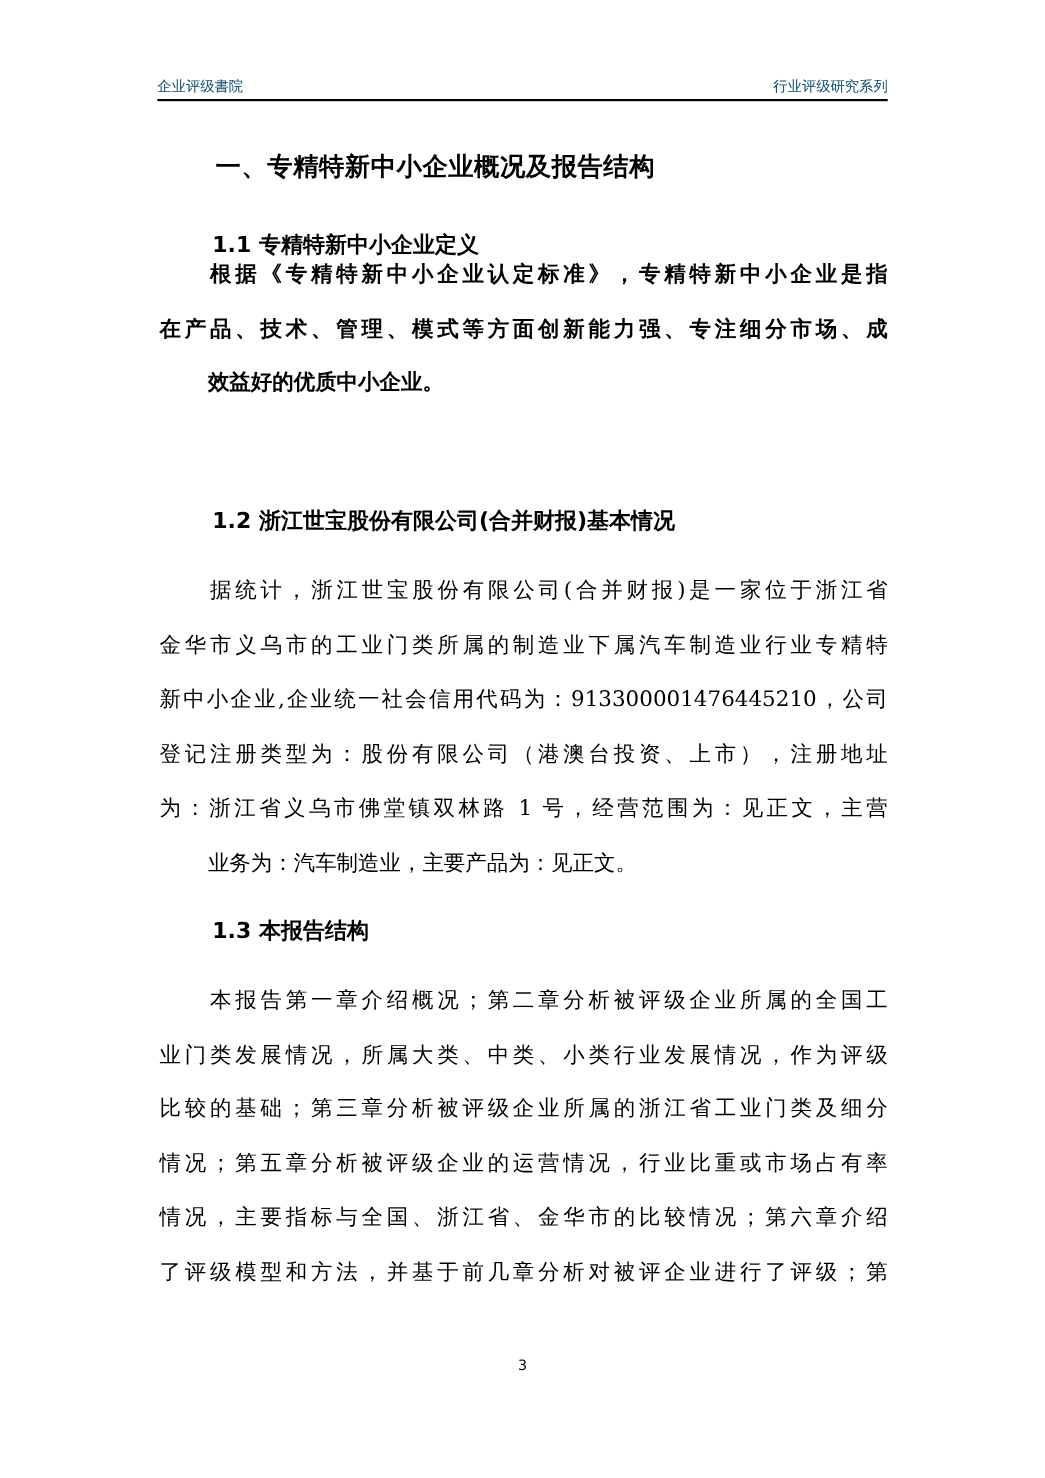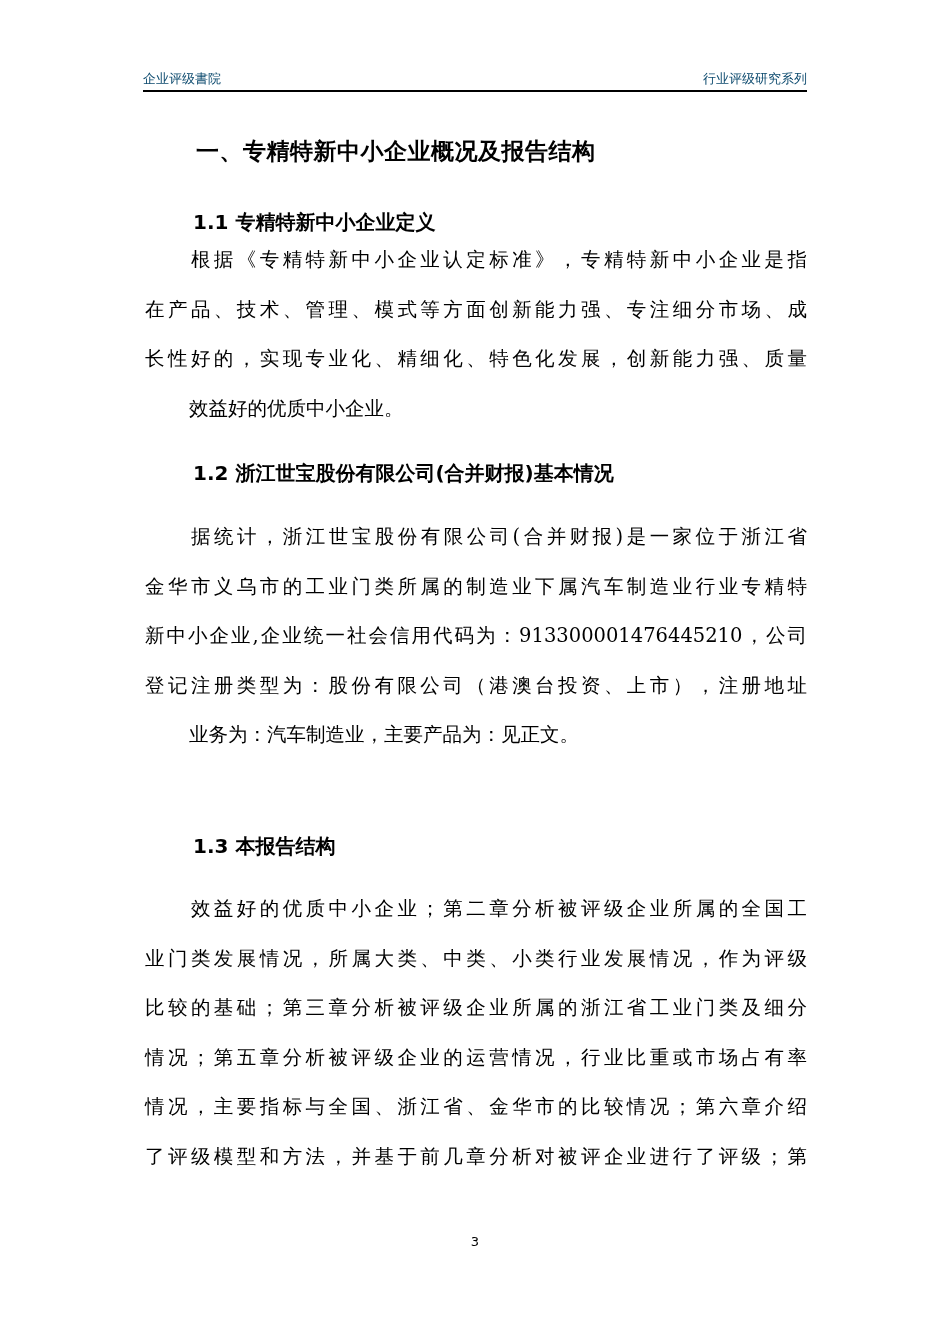"根据《专精特新中小企业认定标准》，专精特新中小企业是指" div.para { font-weight: none -> bold; top: 235px -> 224px }
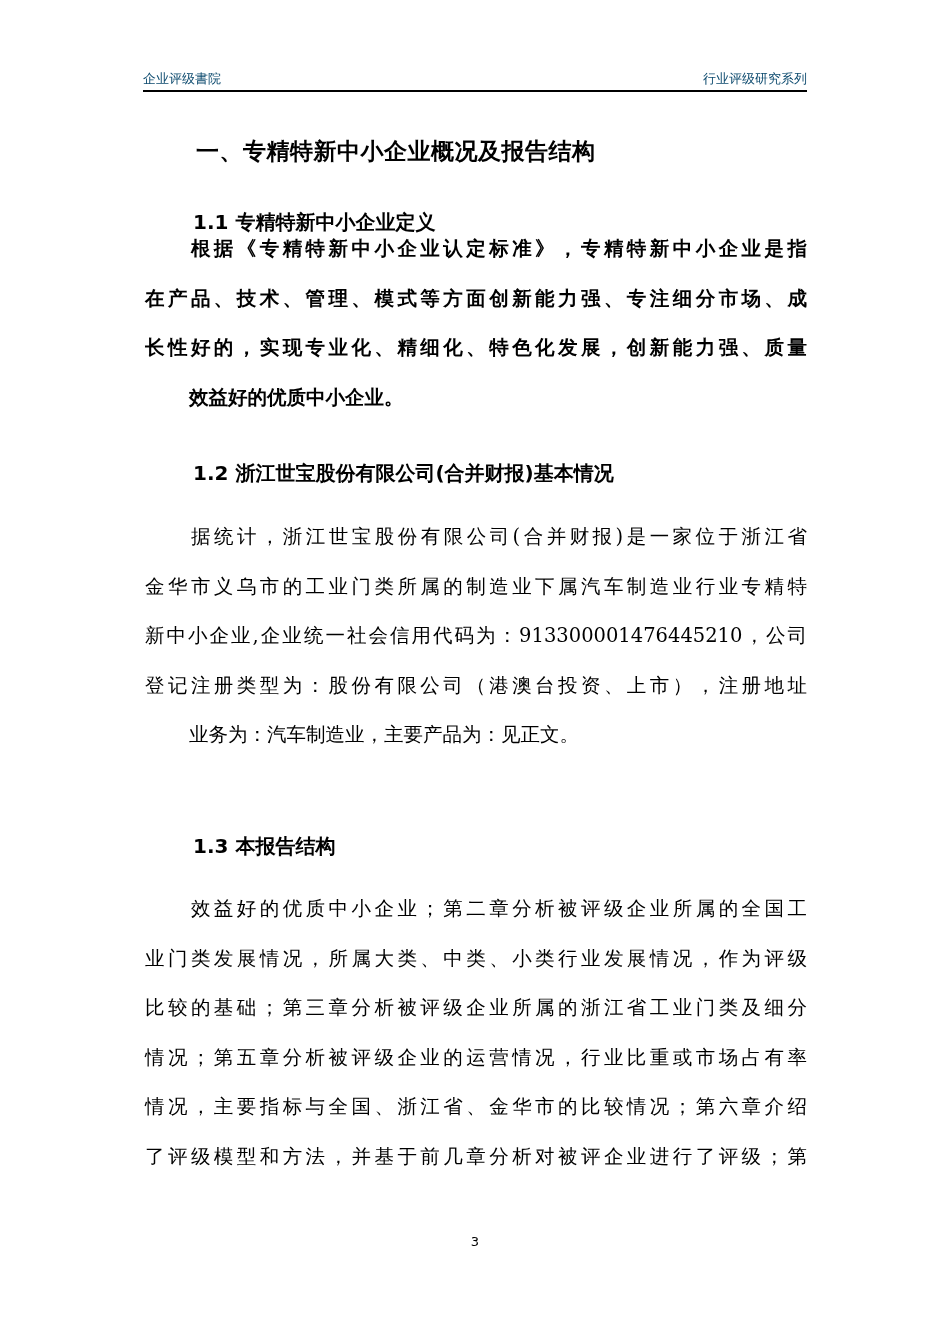"长性好的，实现专业化、精细化、特色化发展，创新能力强、质量" span.line { html: <span>长性好的，实现专业化、精细化、特色化发展，创新能力强、质量</span> -> none }
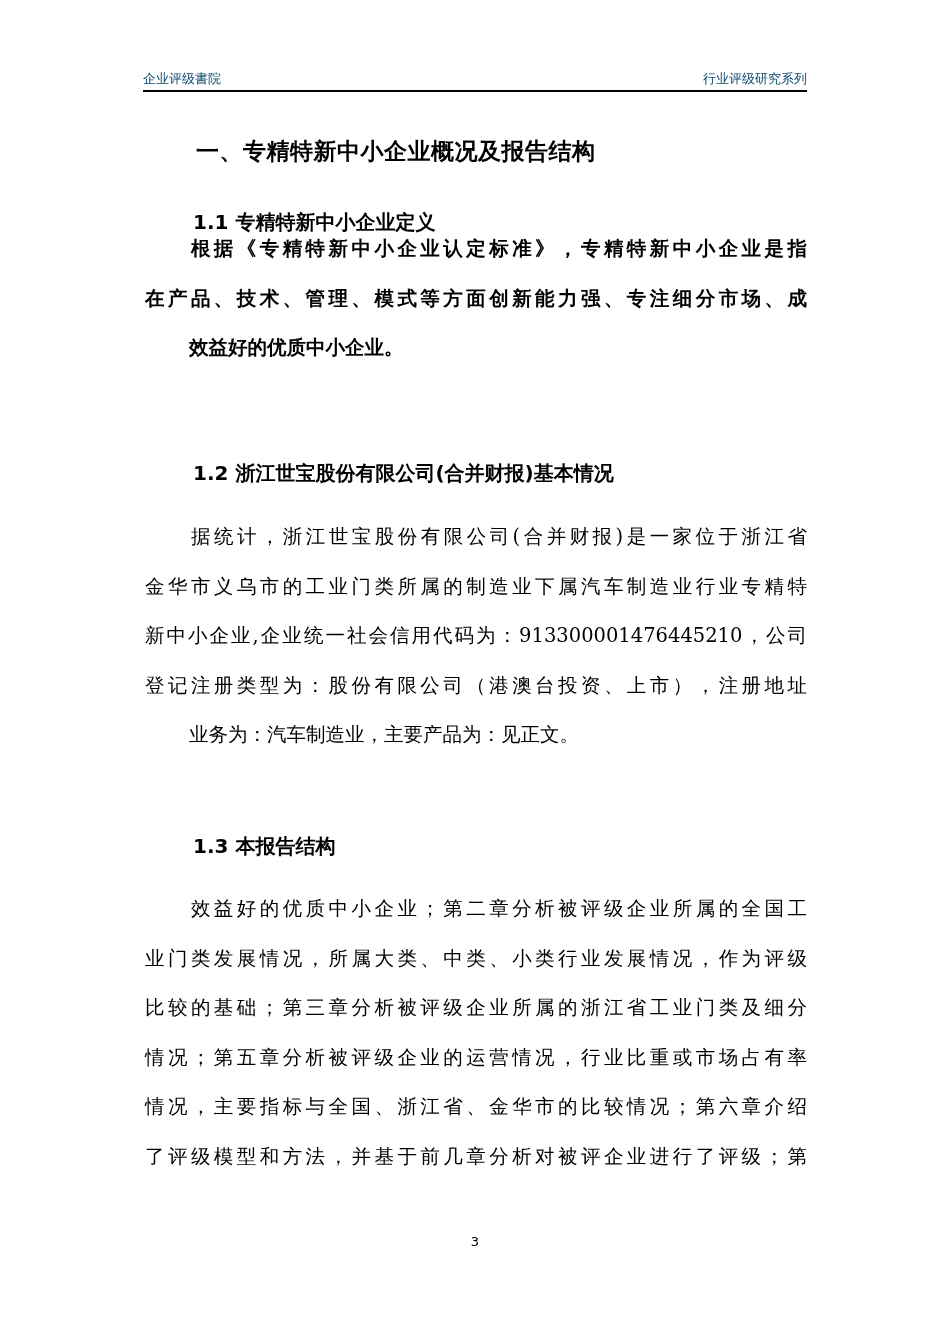"为：浙江省义乌市佛堂镇双林路 1 号，经营范围为：见正文，主营" span.line { html: none -> <span>为：浙江省义乌市佛堂镇双林路 1 号，经营范围为：见正文，主营</span> }
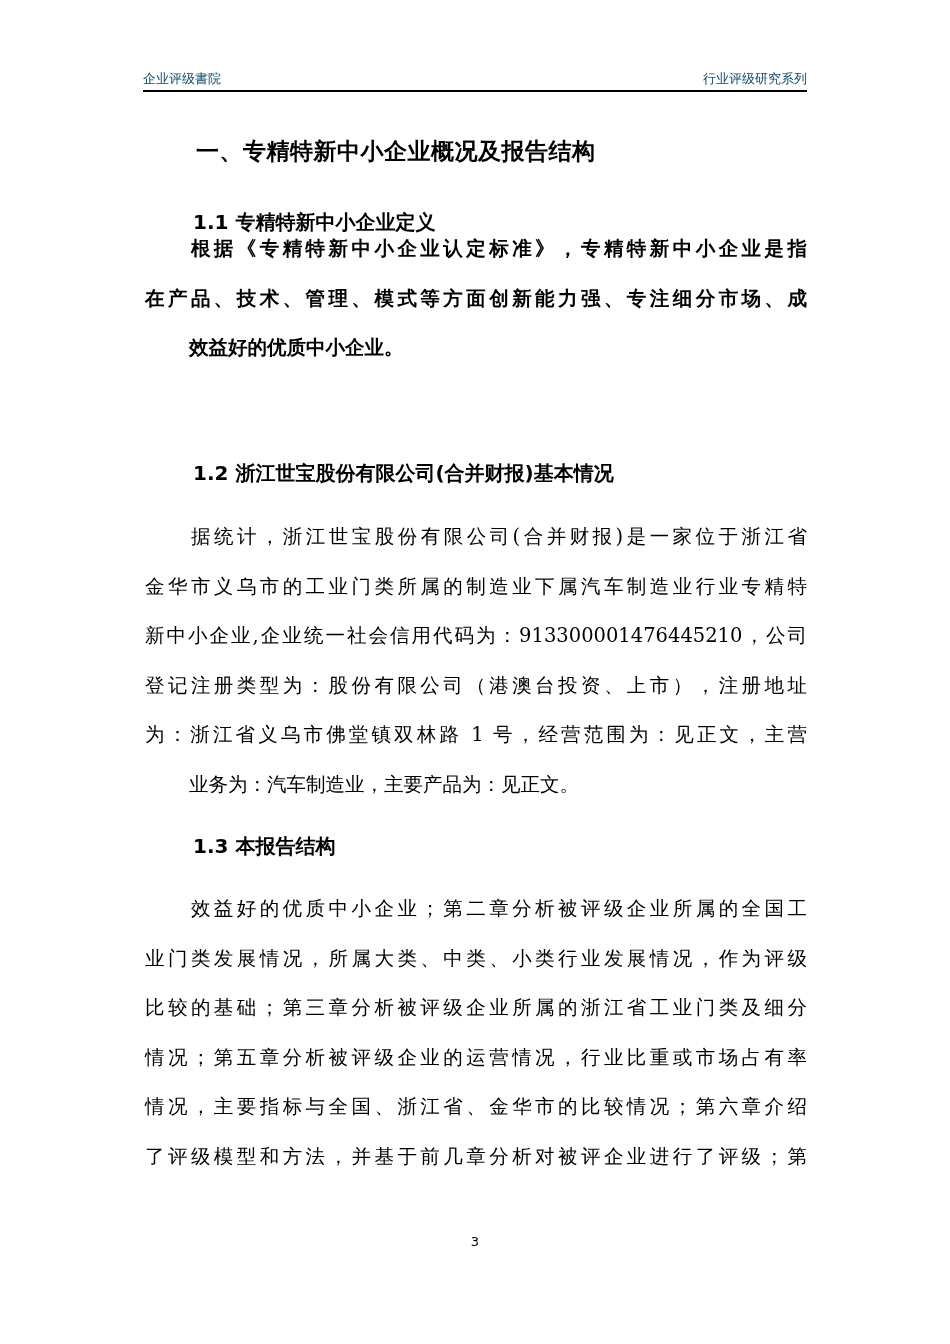"效益好的优质中小企业；第二章分析被评级企业所属的全国工" span.line { text: 效益好的优质中小企业 -> 本报告第一章介绍概况 }
